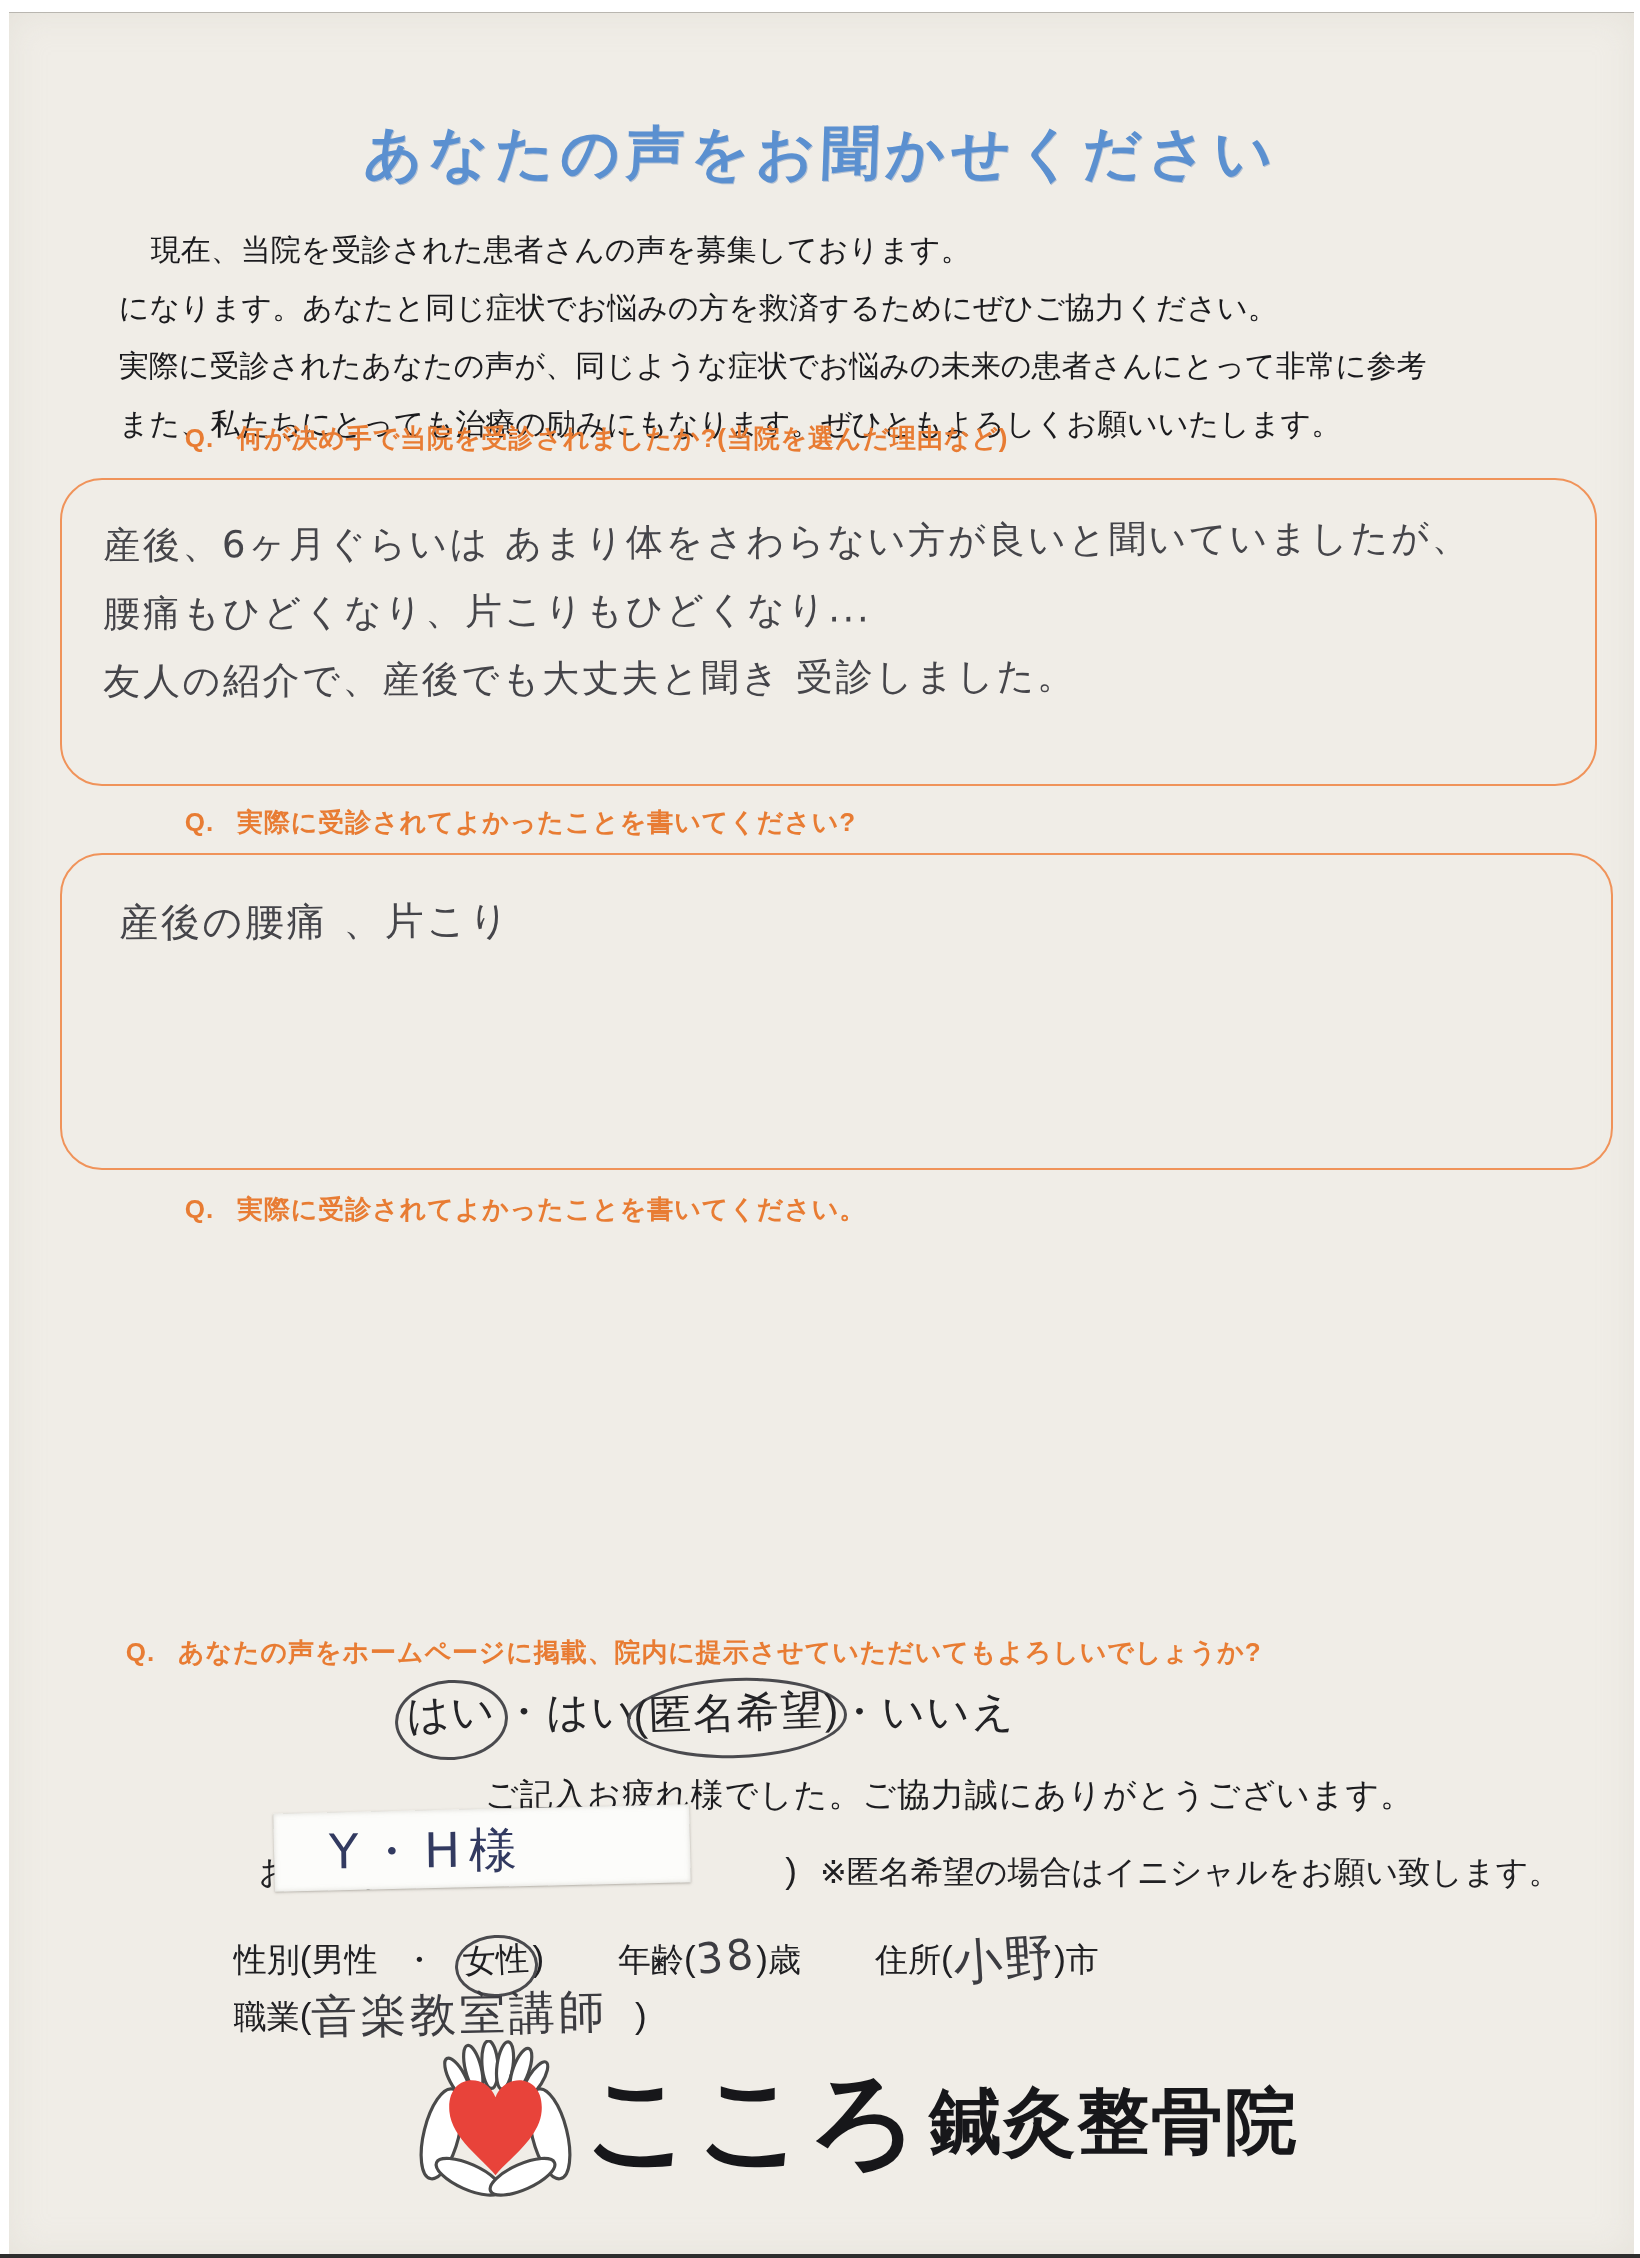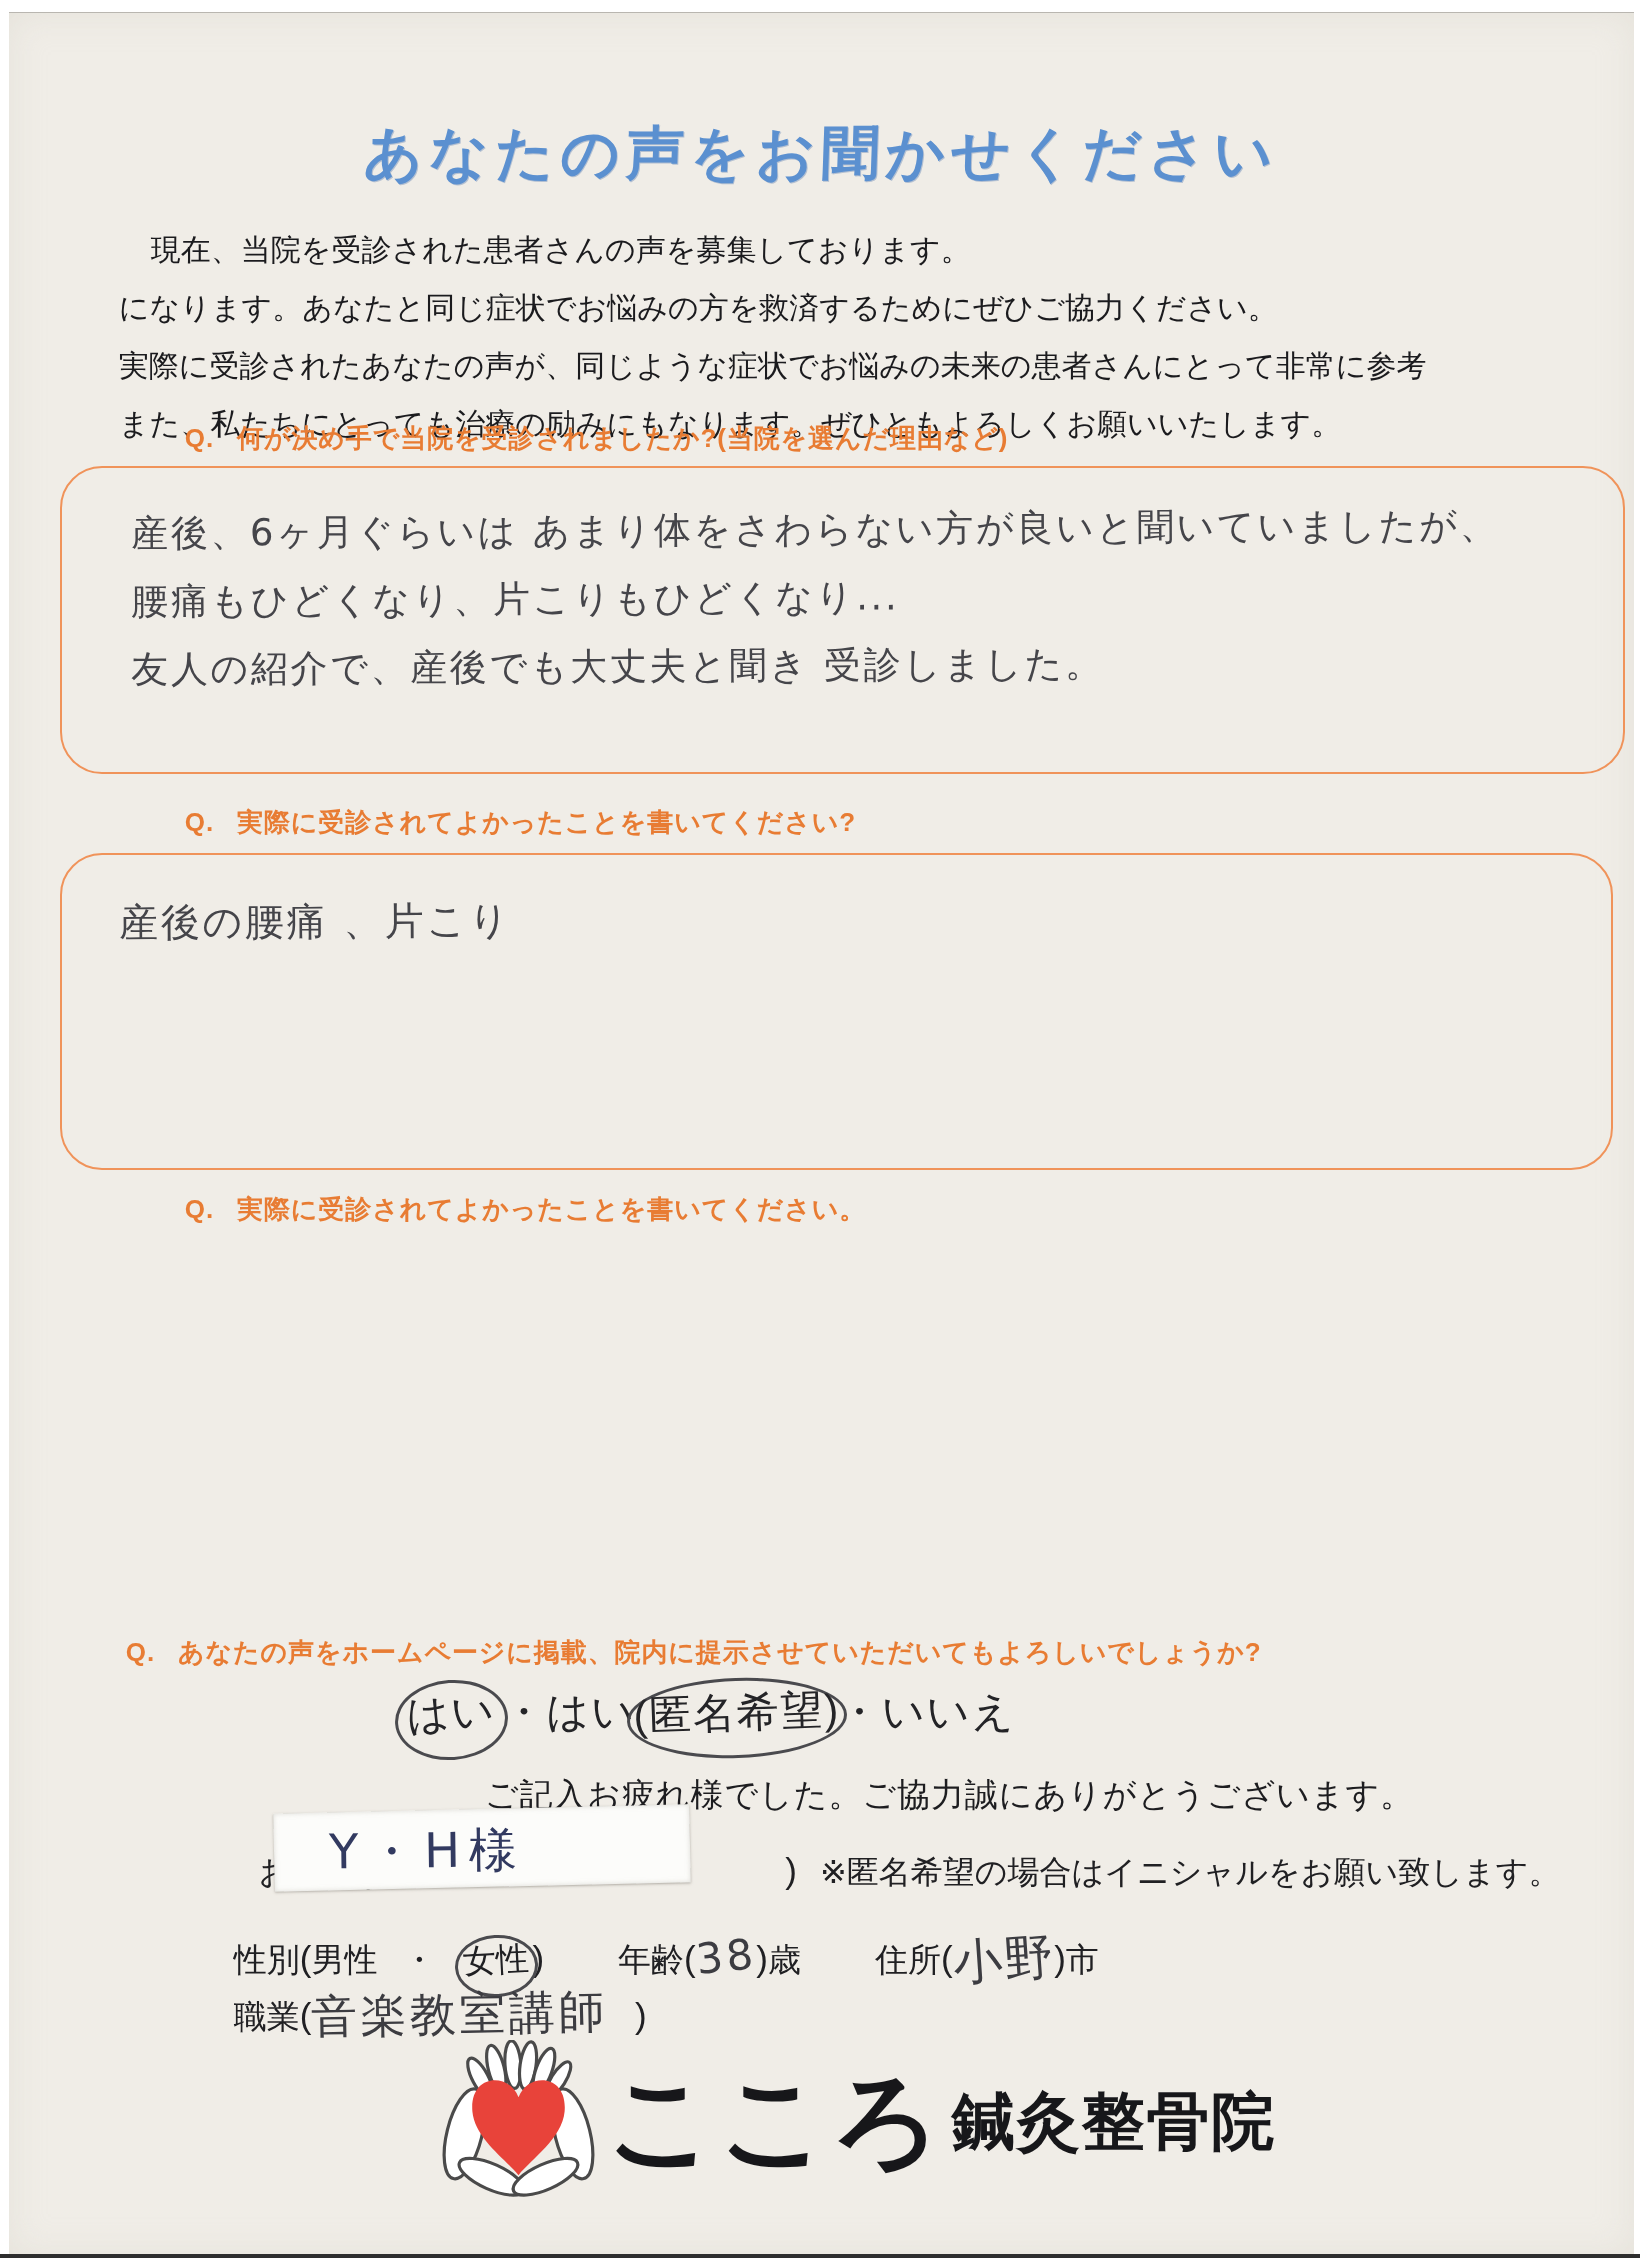"産後、6ヶ月ぐらいは あまり体をさわらない方が良いと聞いていましたが、" div.abox { padding-left: 28px -> none; top: 453px -> 465px }
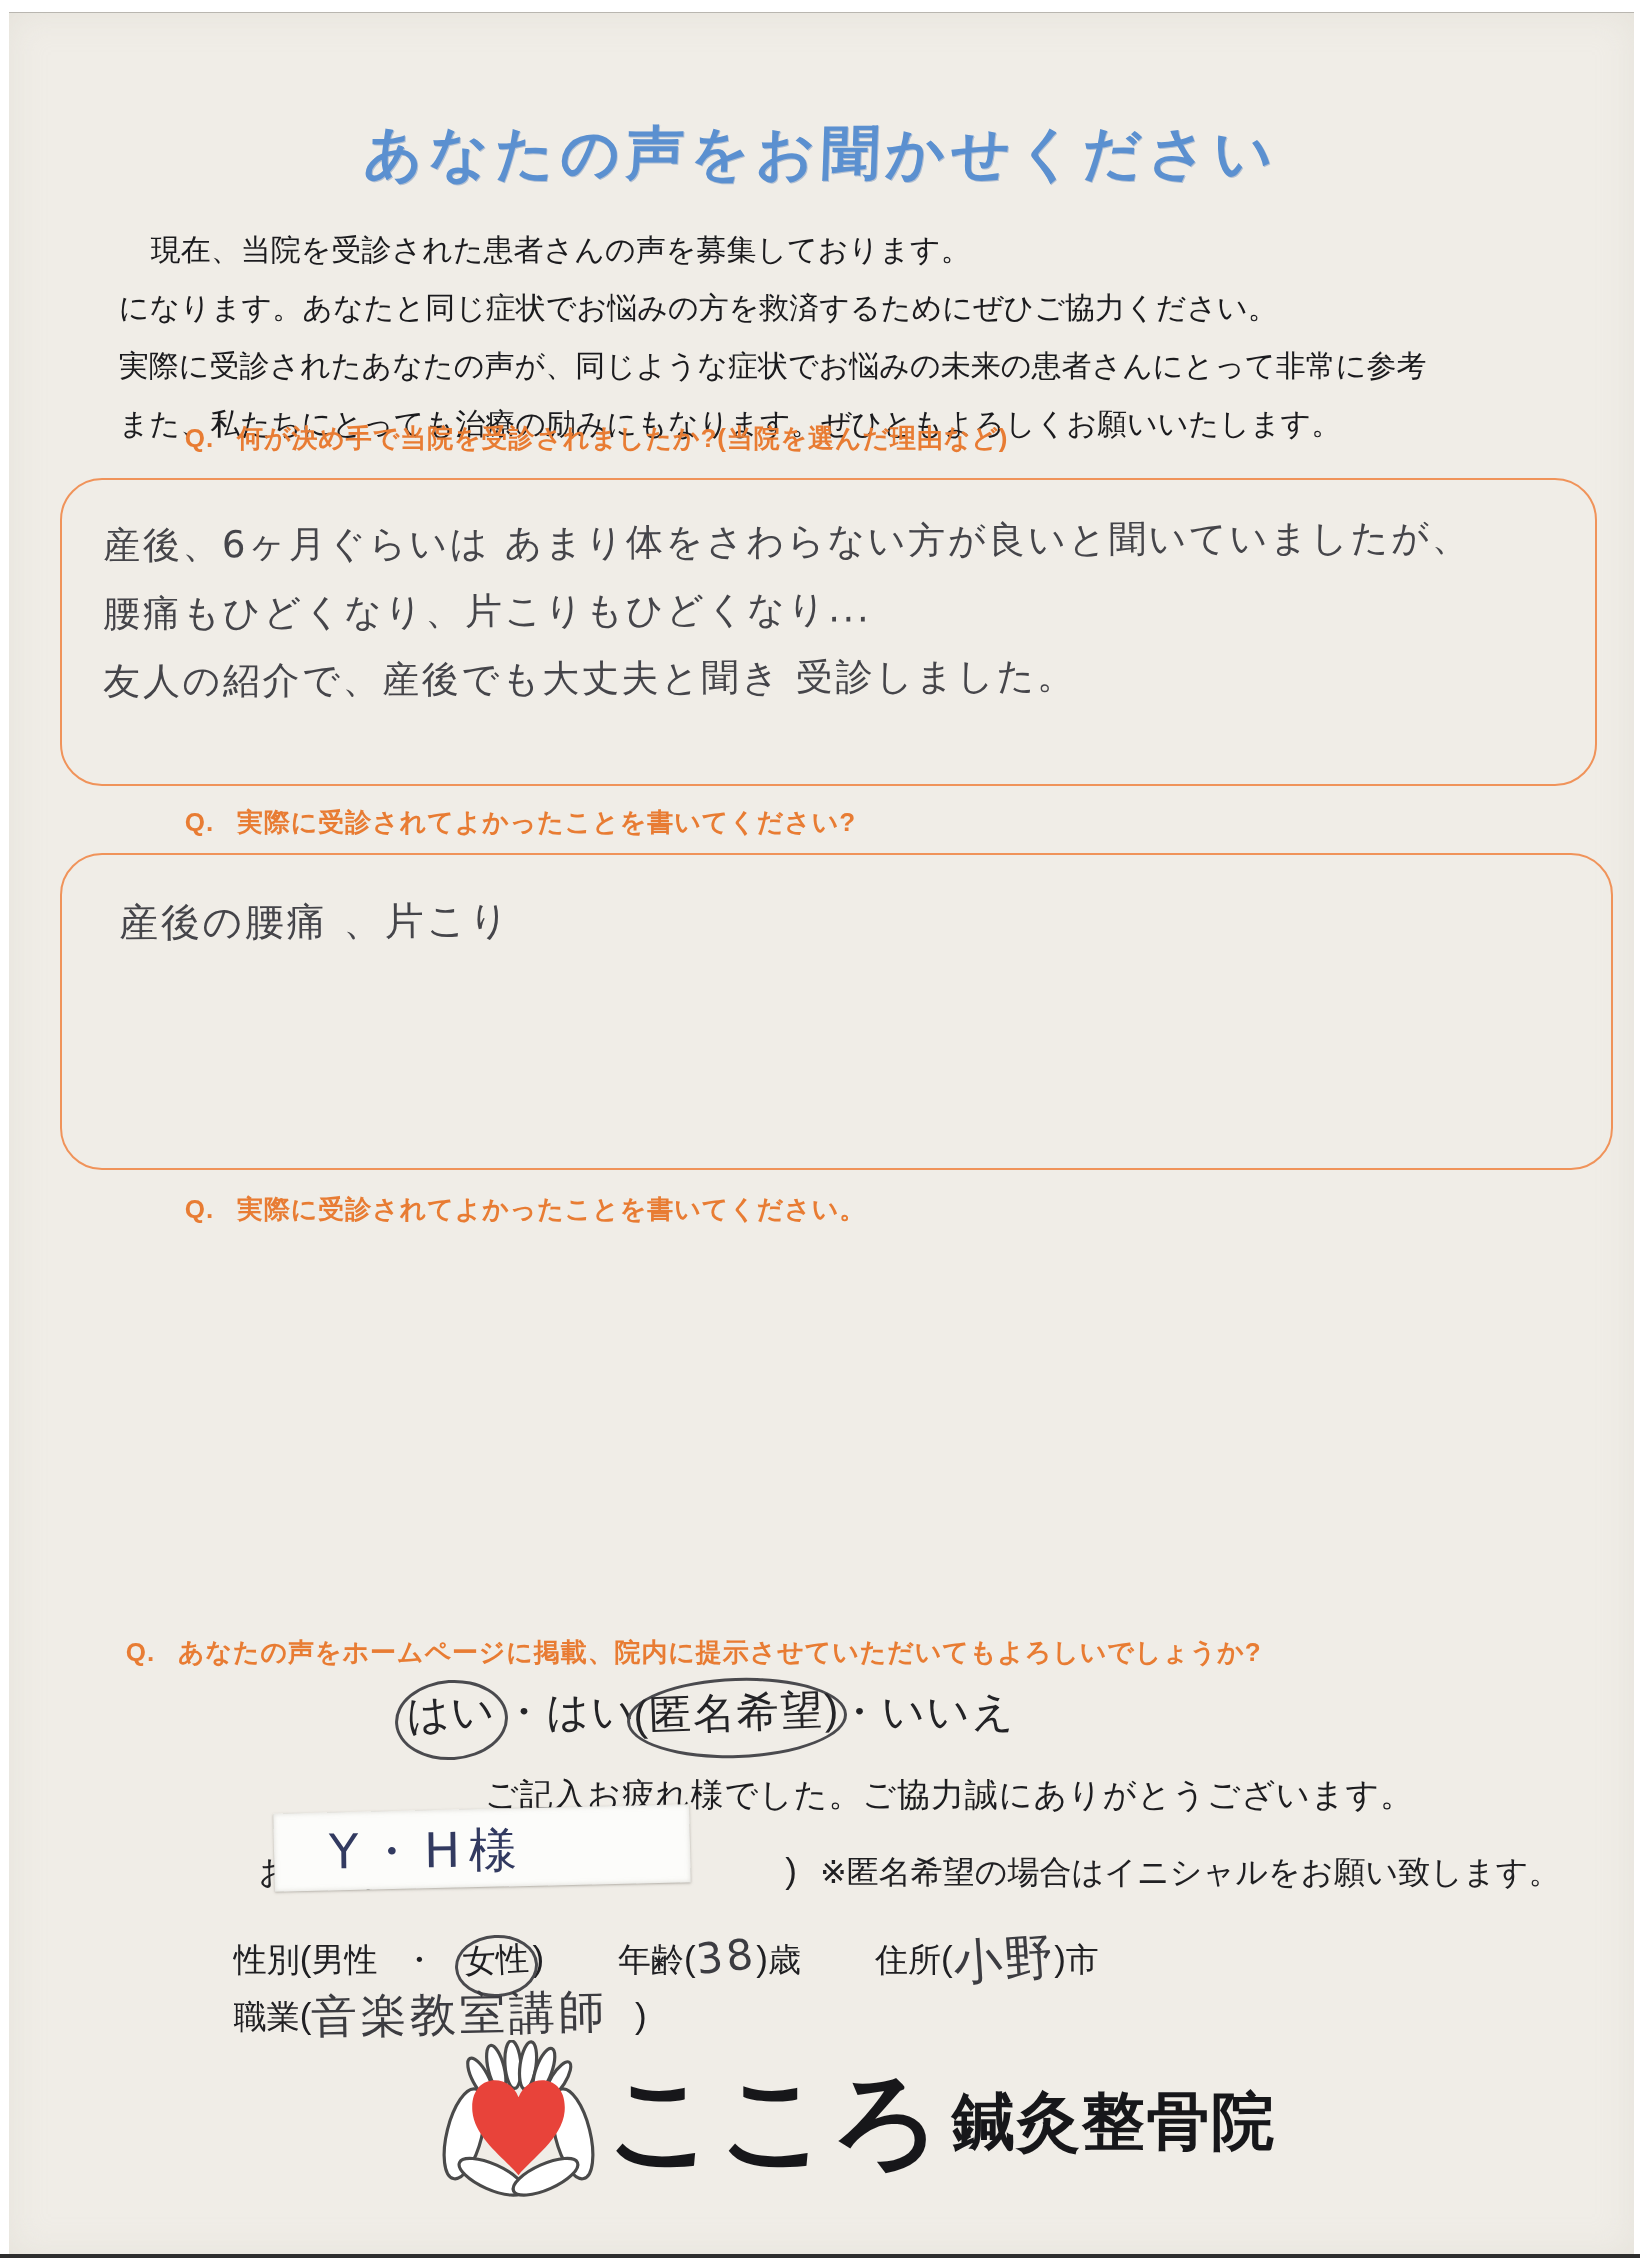"鍼灸整骨院" .logo-kanji { font-size: 63px -> 72px }
